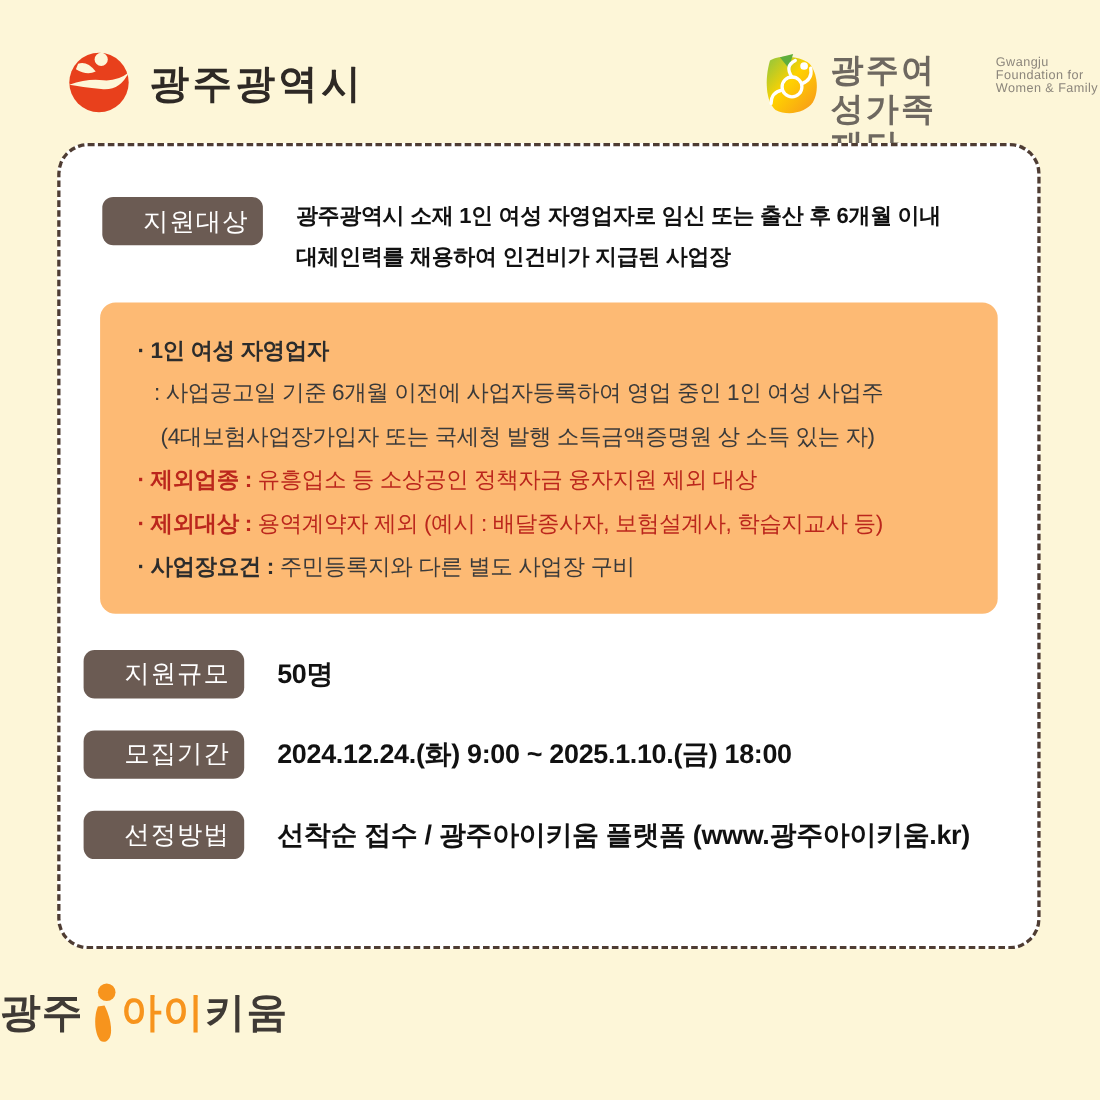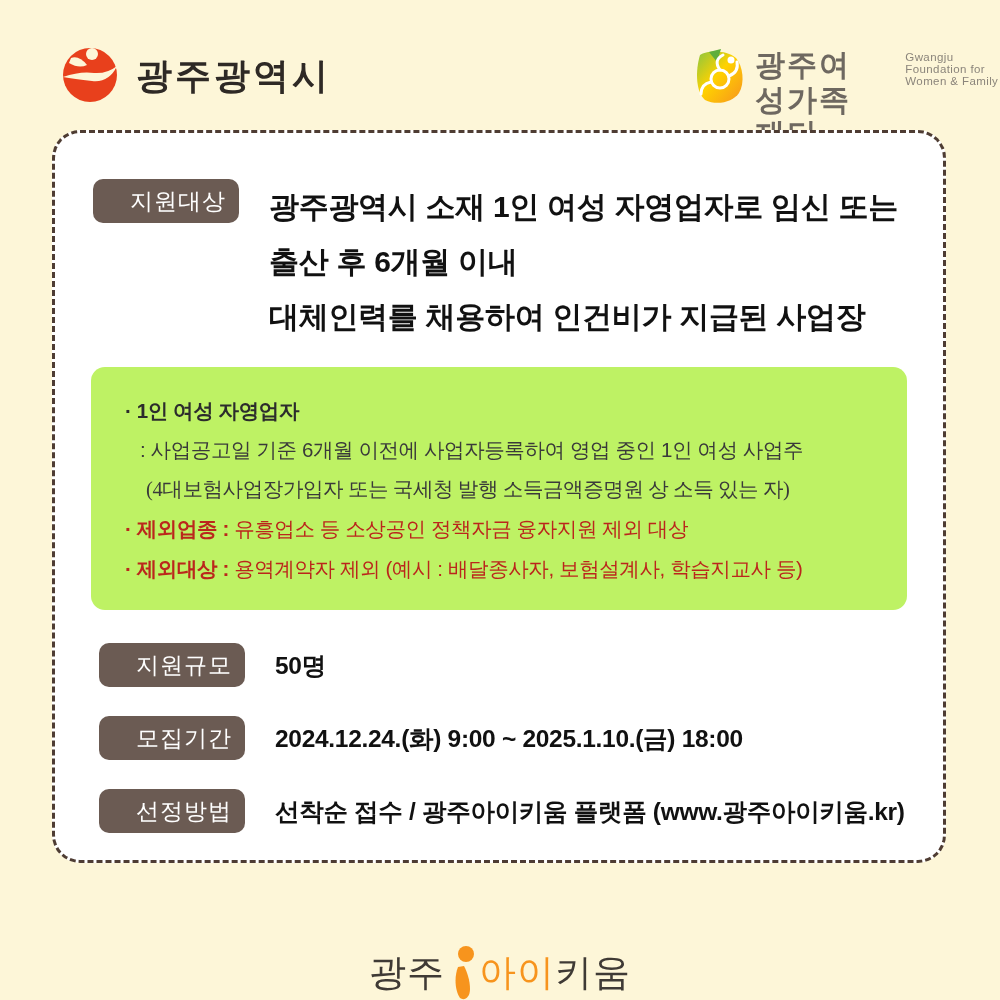"광주광역시 소재 1인 여성 자영업자로" .target-text { font-size: 30px -> 20px }
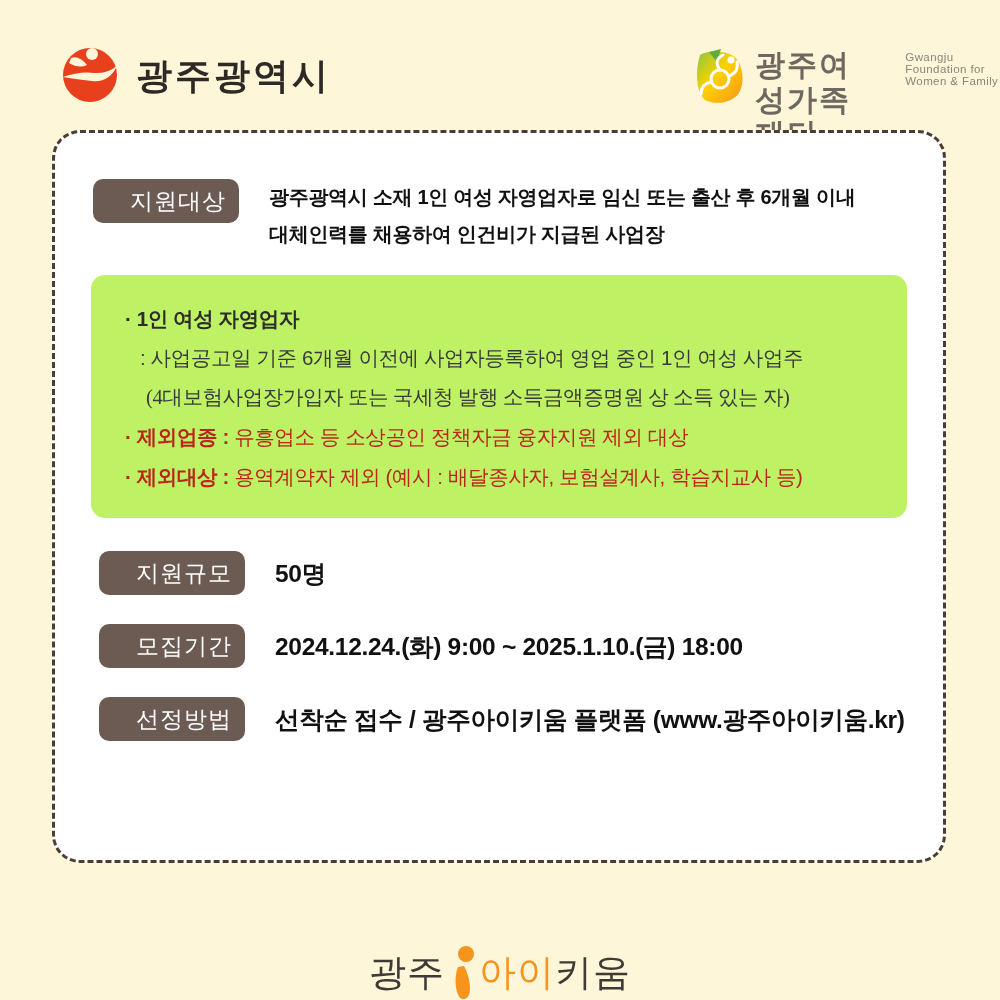"· 1인 여성 자영업자" .detail-box { background: #bef264 -> #fdba74 }
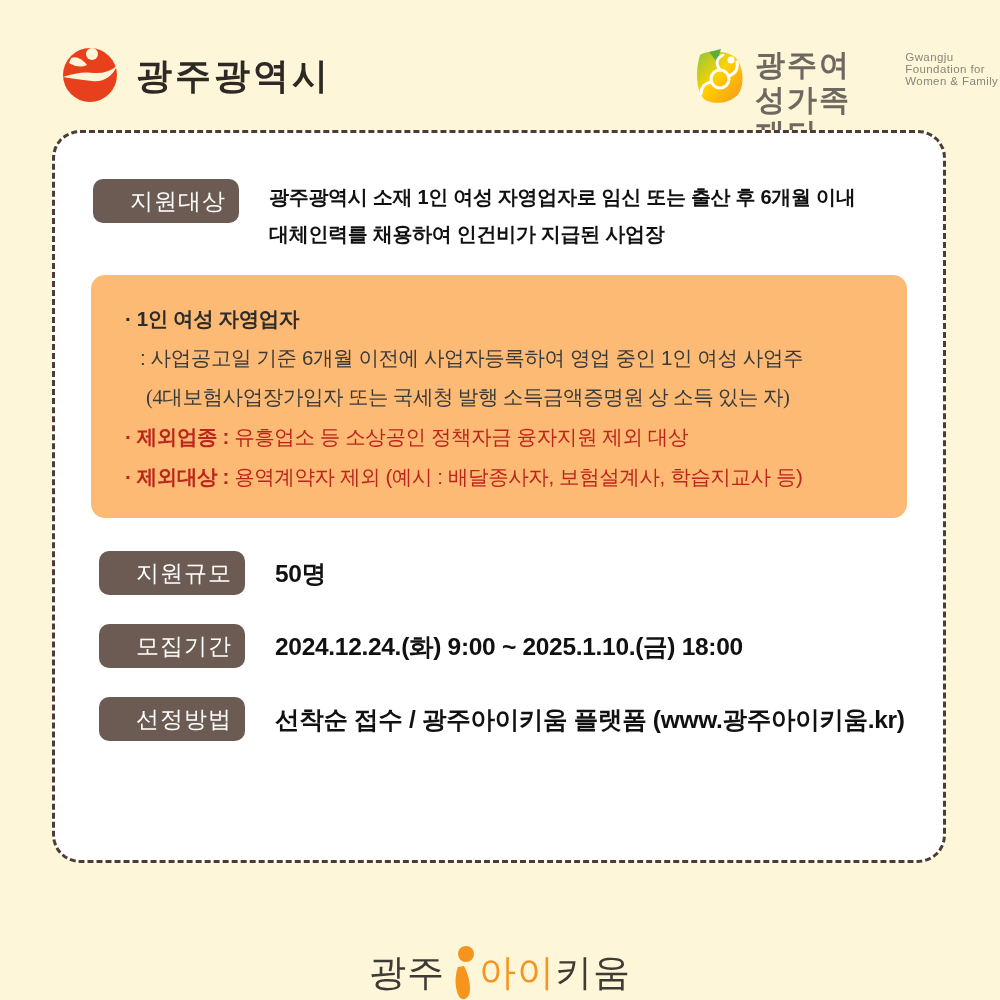"(4대보험사업장가입자 또는 국세청 발행 소득금액증명원" .indent-3 { font-family: Liberation Serif, serif -> none }
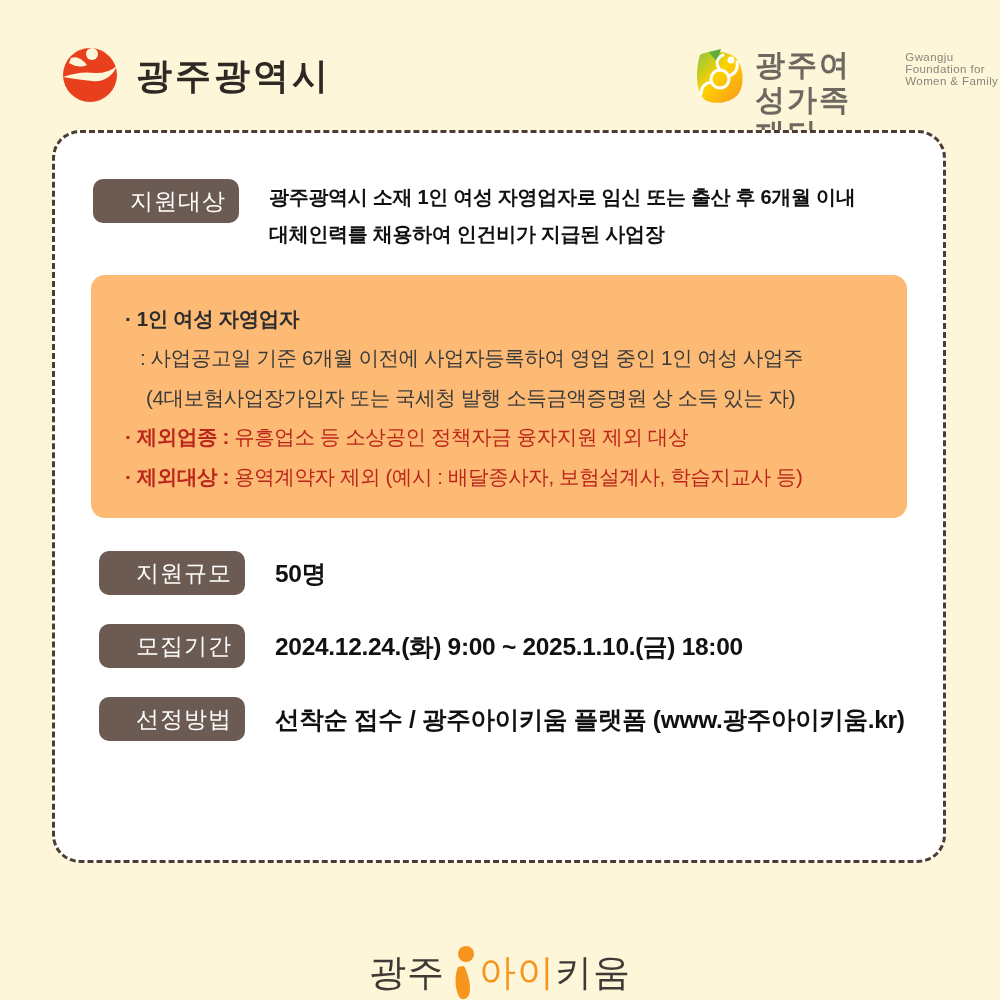"· 사업장요건 : 주민등록지와 다른" div.indent-1 { html: none -> <div> <span>· 사업장요건 : </span><span>주민등록지와 다른 별도 사업장 구비</span> </div> }
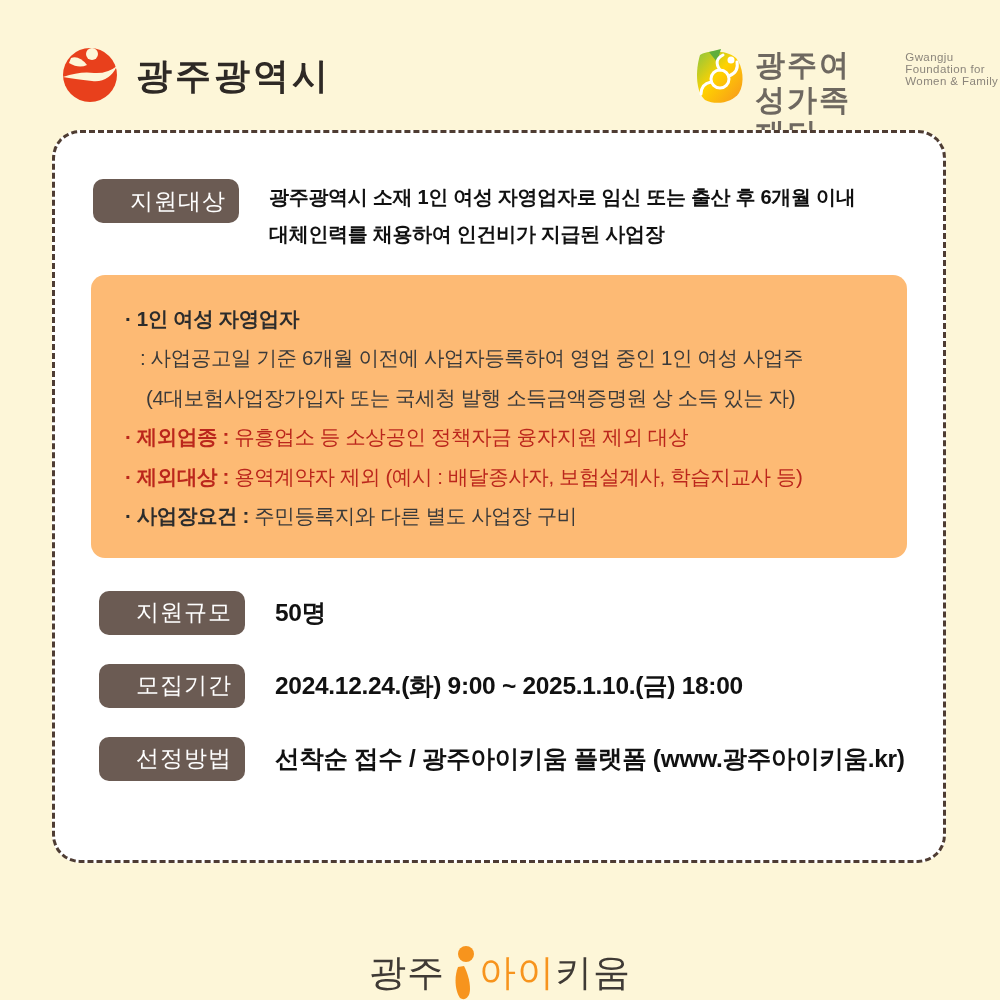"지원규모" .info-row { margin: 29px 38px 0 44px -> 29px 38px 0 21px }
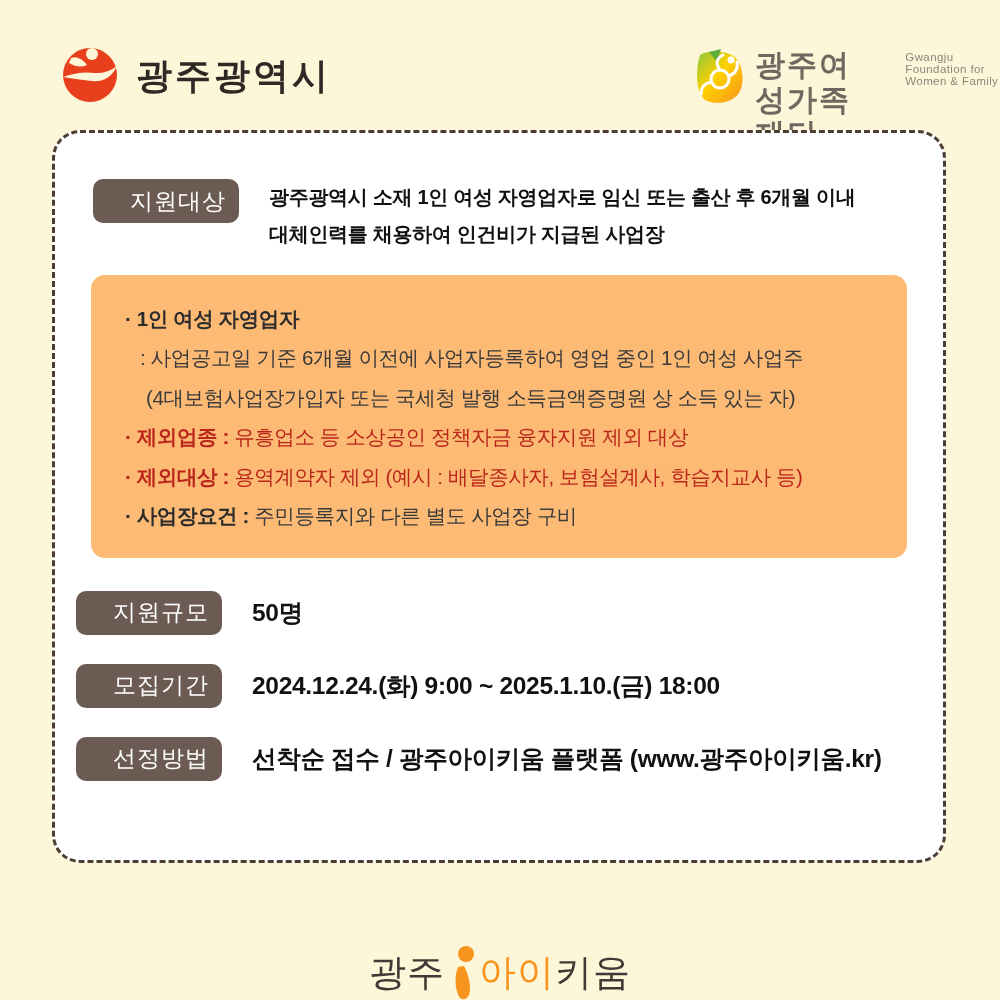"광주" .footer-logo { font-weight: 400 -> 700; justify-content: center -> none; top: 945px -> 893px }
